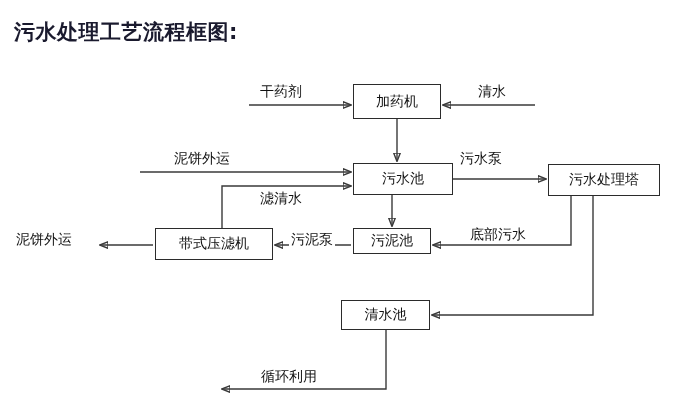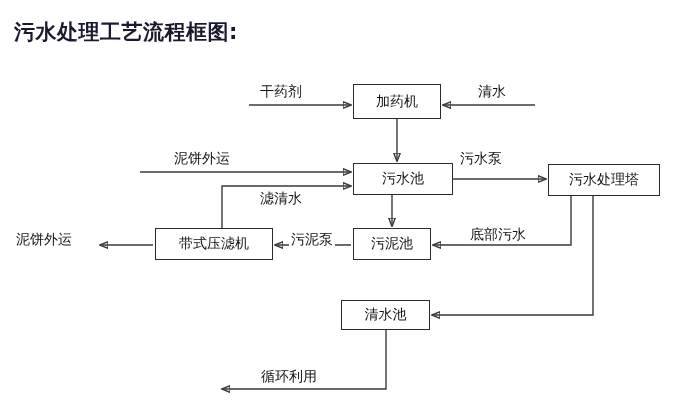"污泥池" div.node { height: 32px -> 26px }
